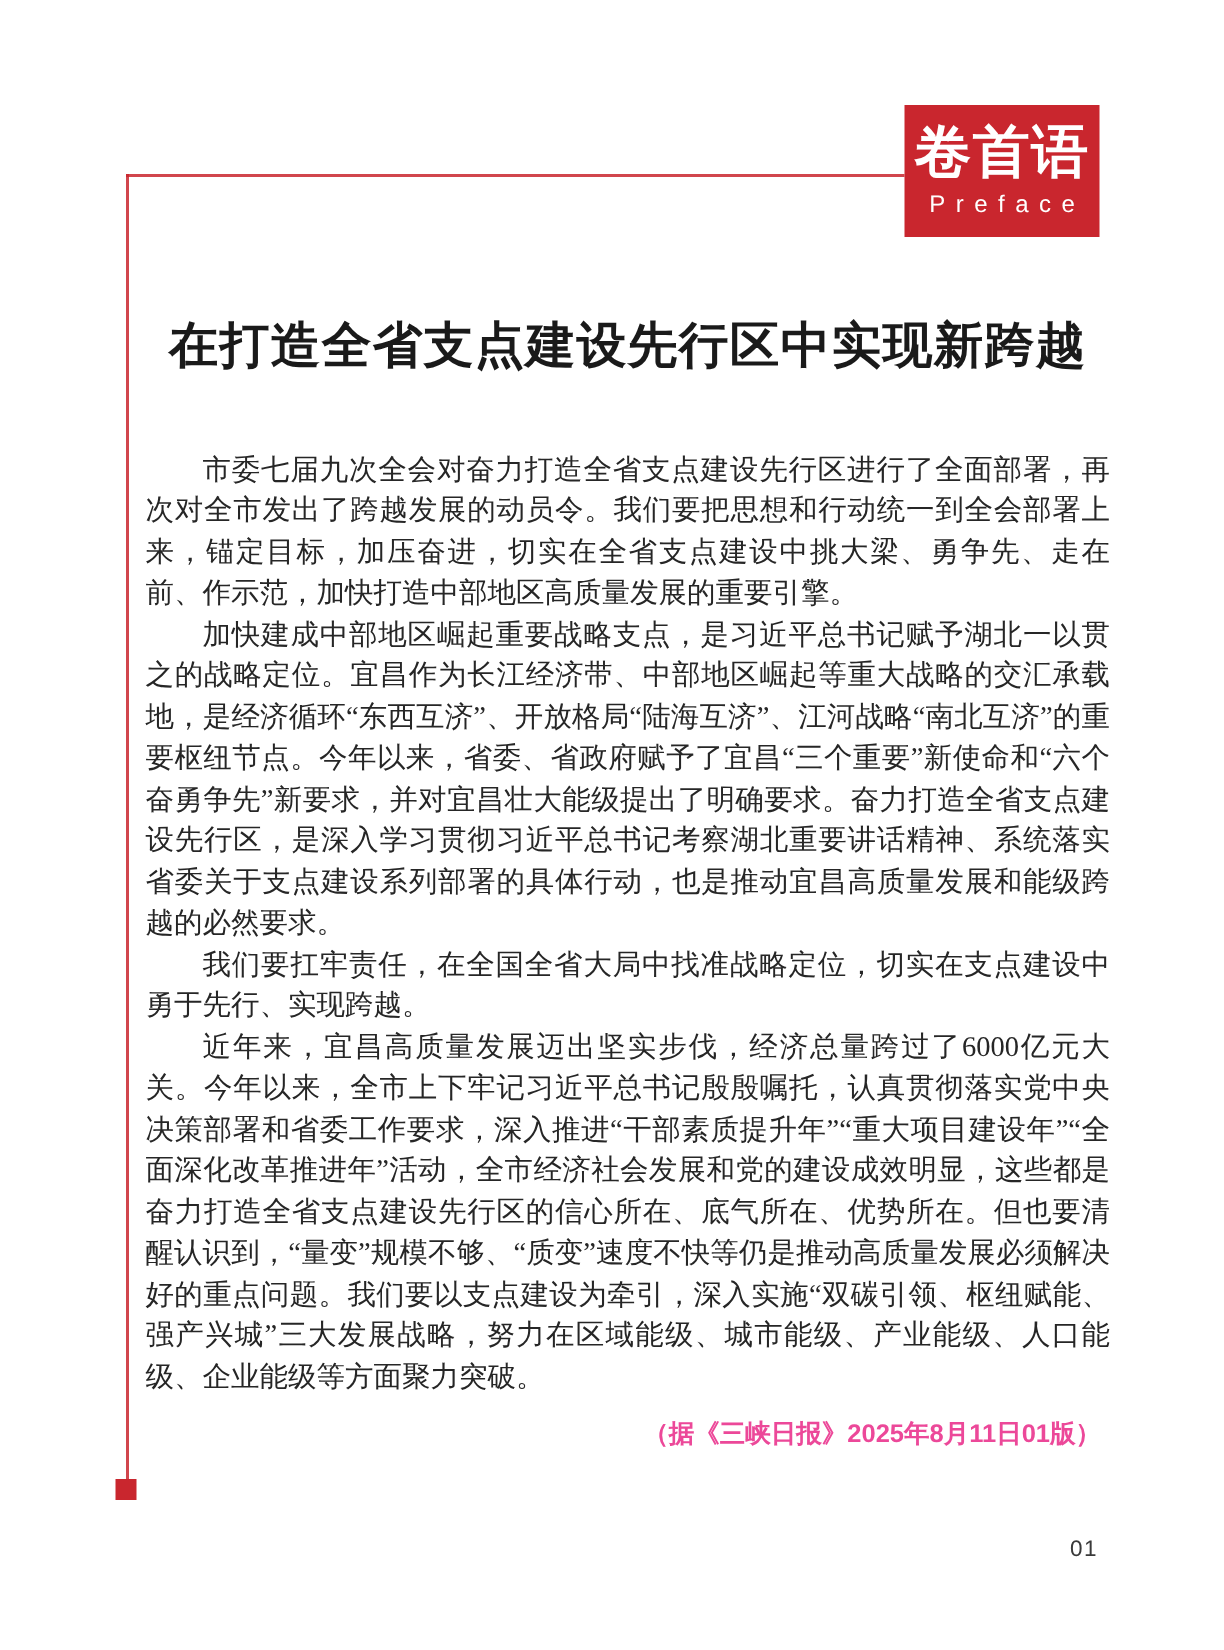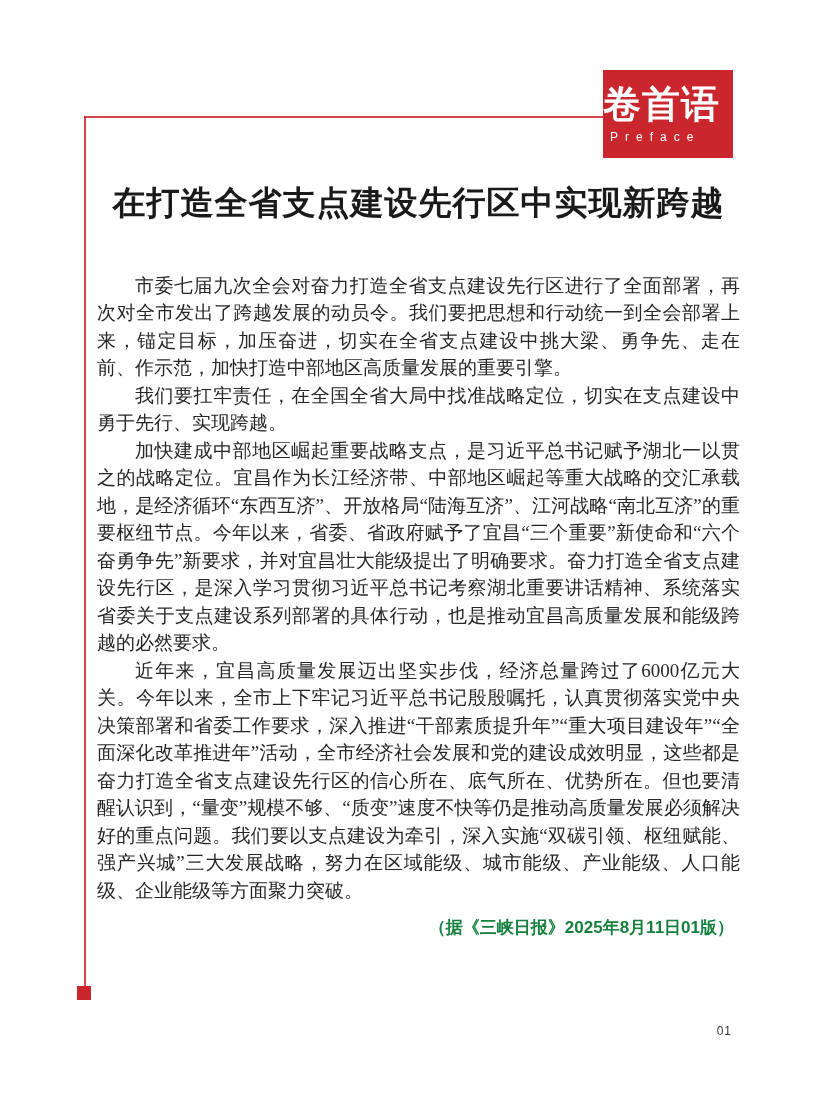"卷首语" .badge { text-align: none -> center }
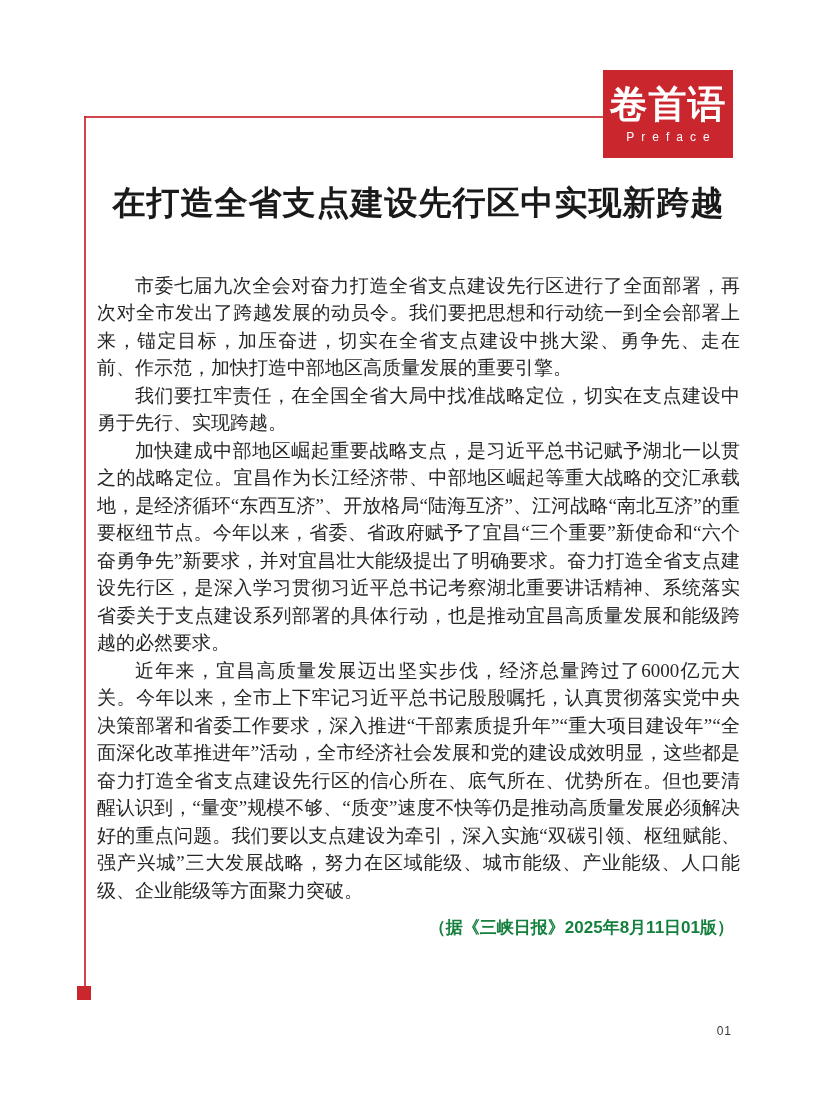"Preface" .badge-subtitle { font-size: 12px -> 16px }
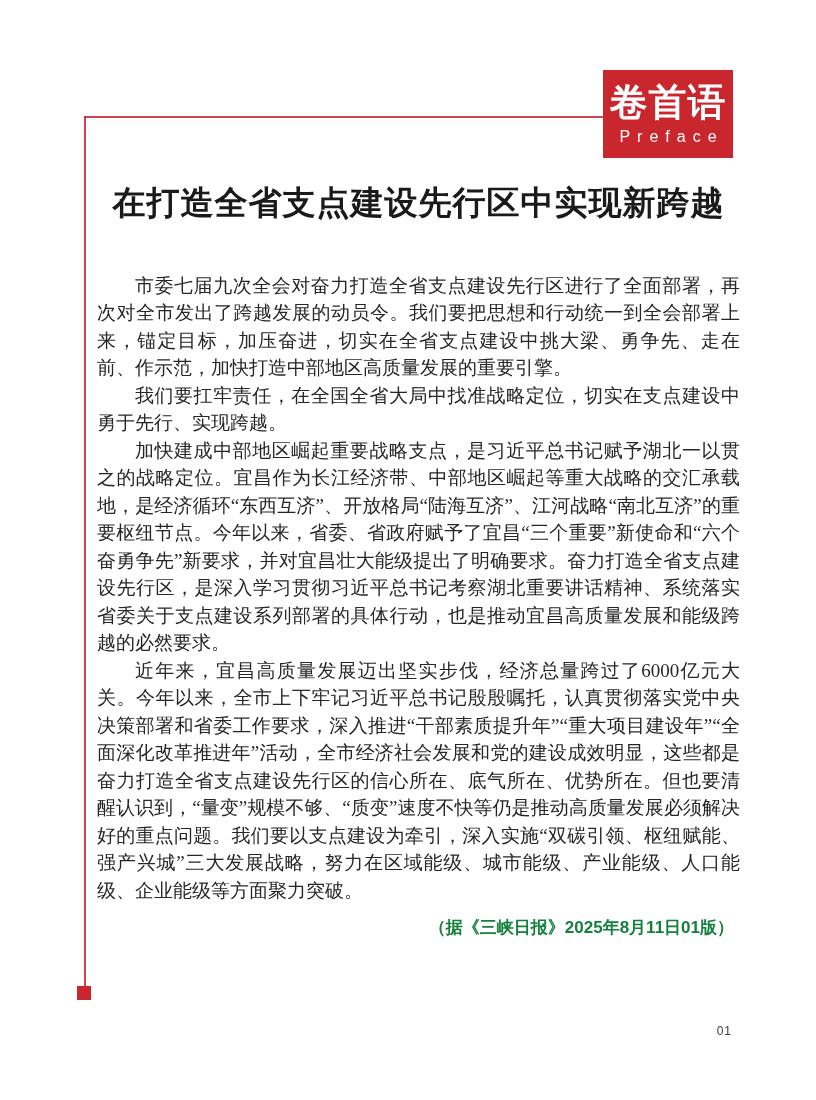"在打造全省支点建设先行区中实现新跨越" .content { top: 184px -> 212px }
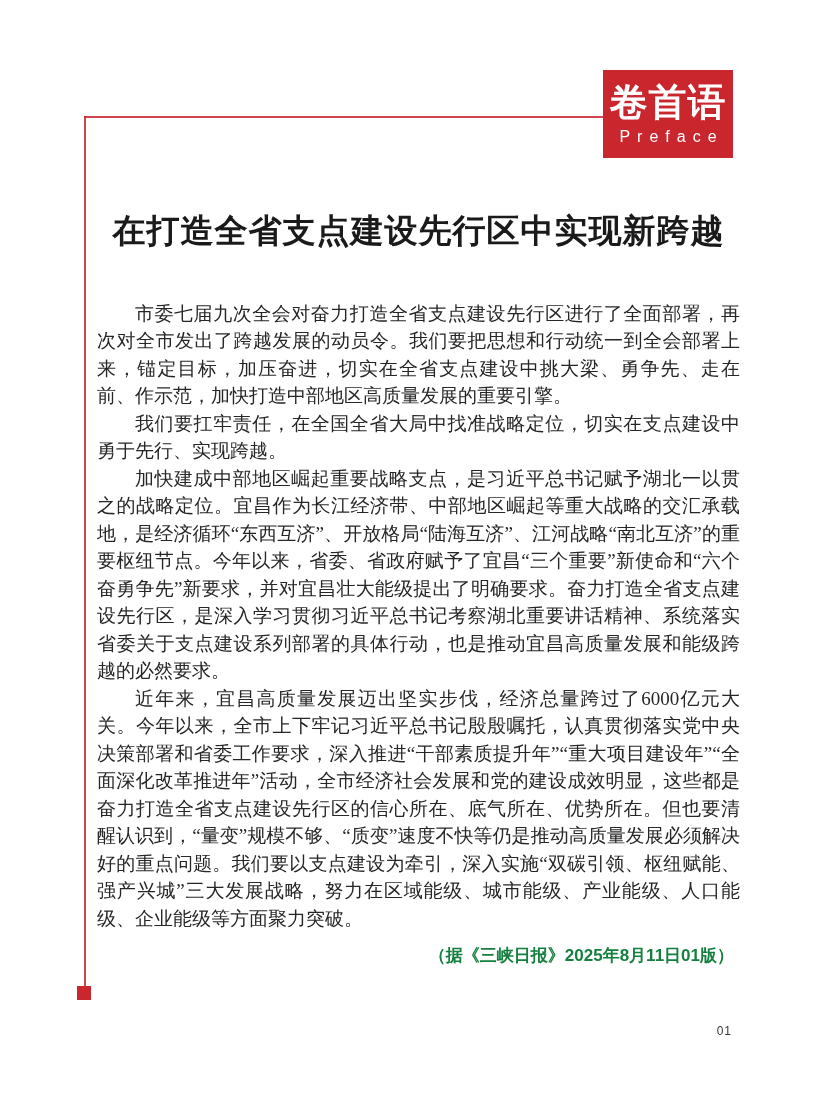"我们要扛牢责任，在全国全省大局中找准战略定位，切实在支点建设中勇于先行、实现跨越" p { order: before "加快建成中部地区崛起重要战略支点，是习近平总书记赋予湖北一以贯之的战略定位。宜昌" -> after "加快建成中部地区崛起重要战略支点，是习近平总书记赋予湖北一以贯之的战略定位。宜昌" }
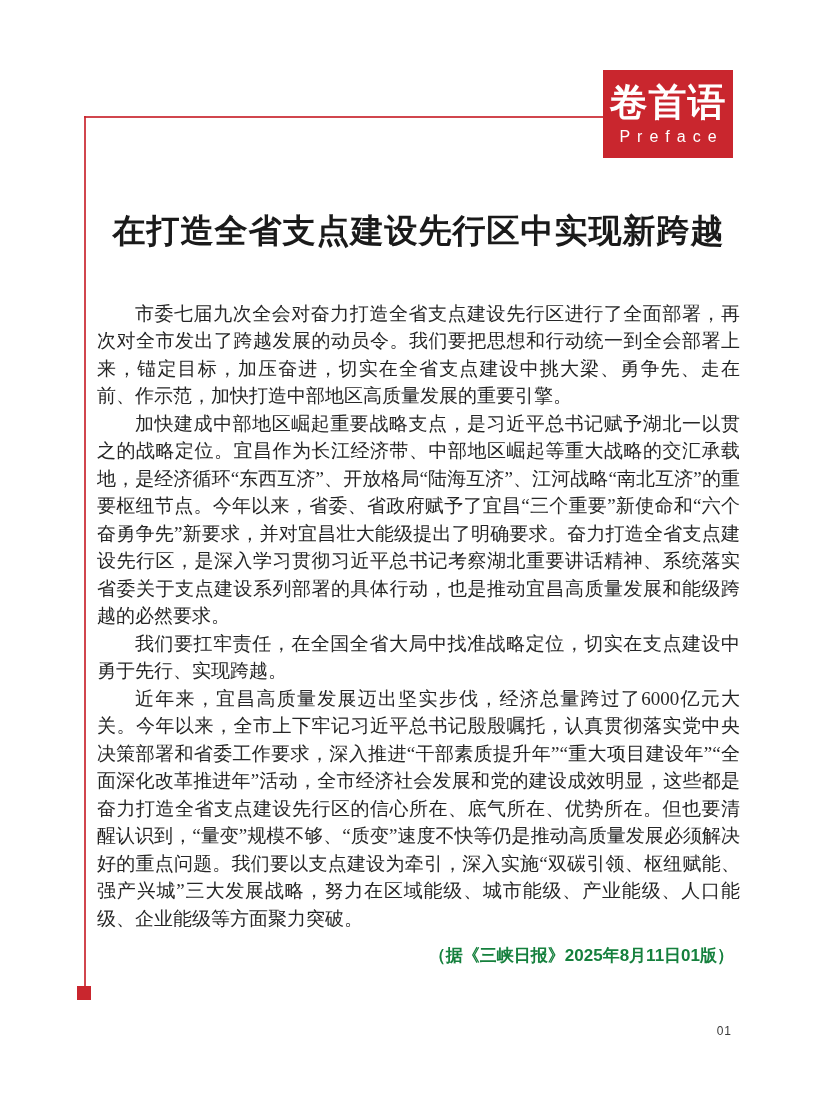"（据《三峡日报》2025年8月11日01版）" .citation { color: #15803d -> #ec4899 }
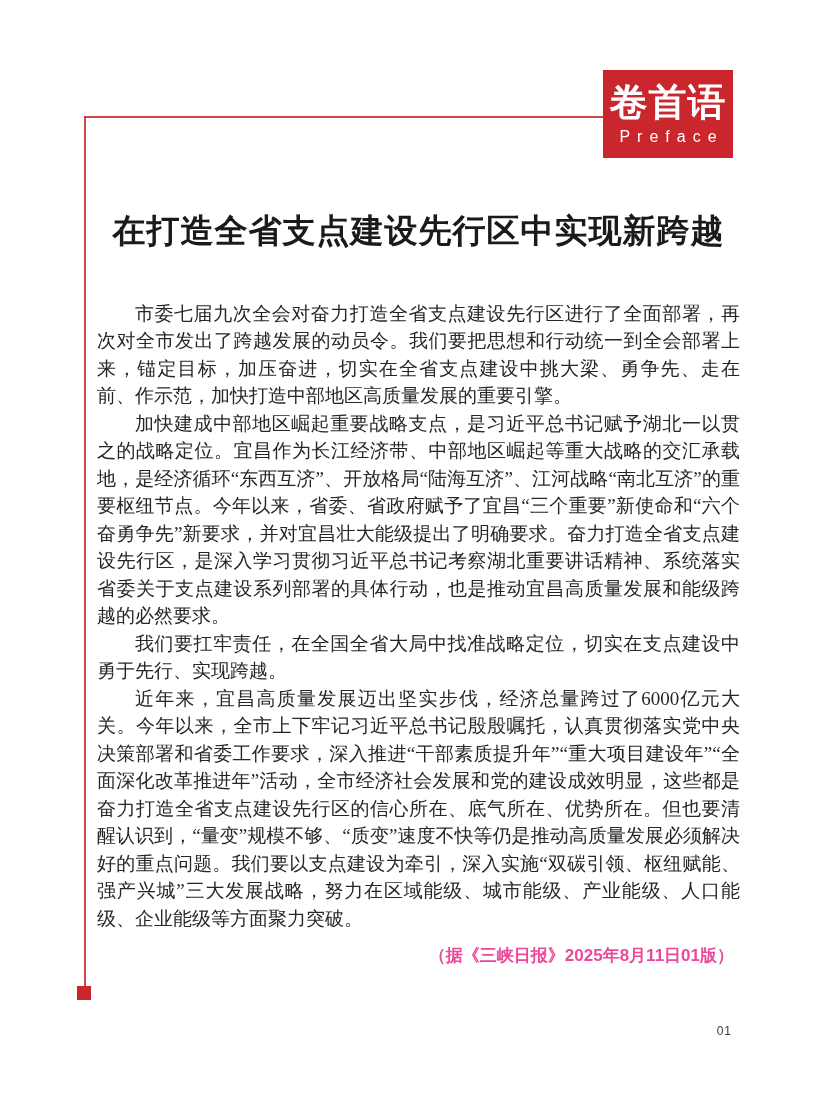"01" .page-number { font-size: 12px -> 15px }
